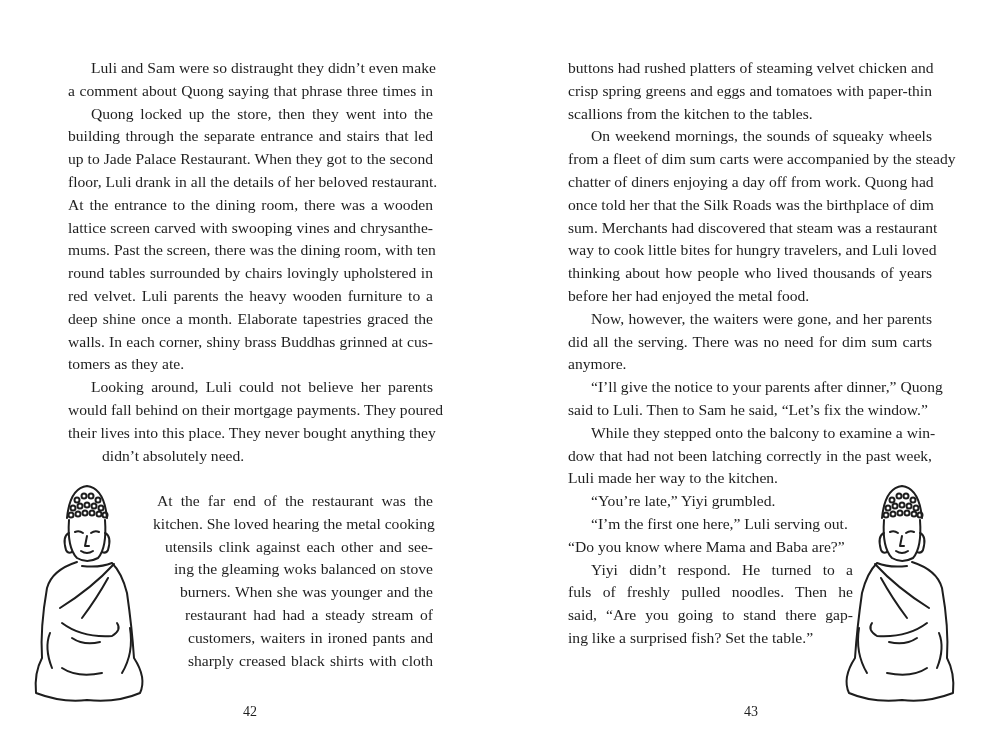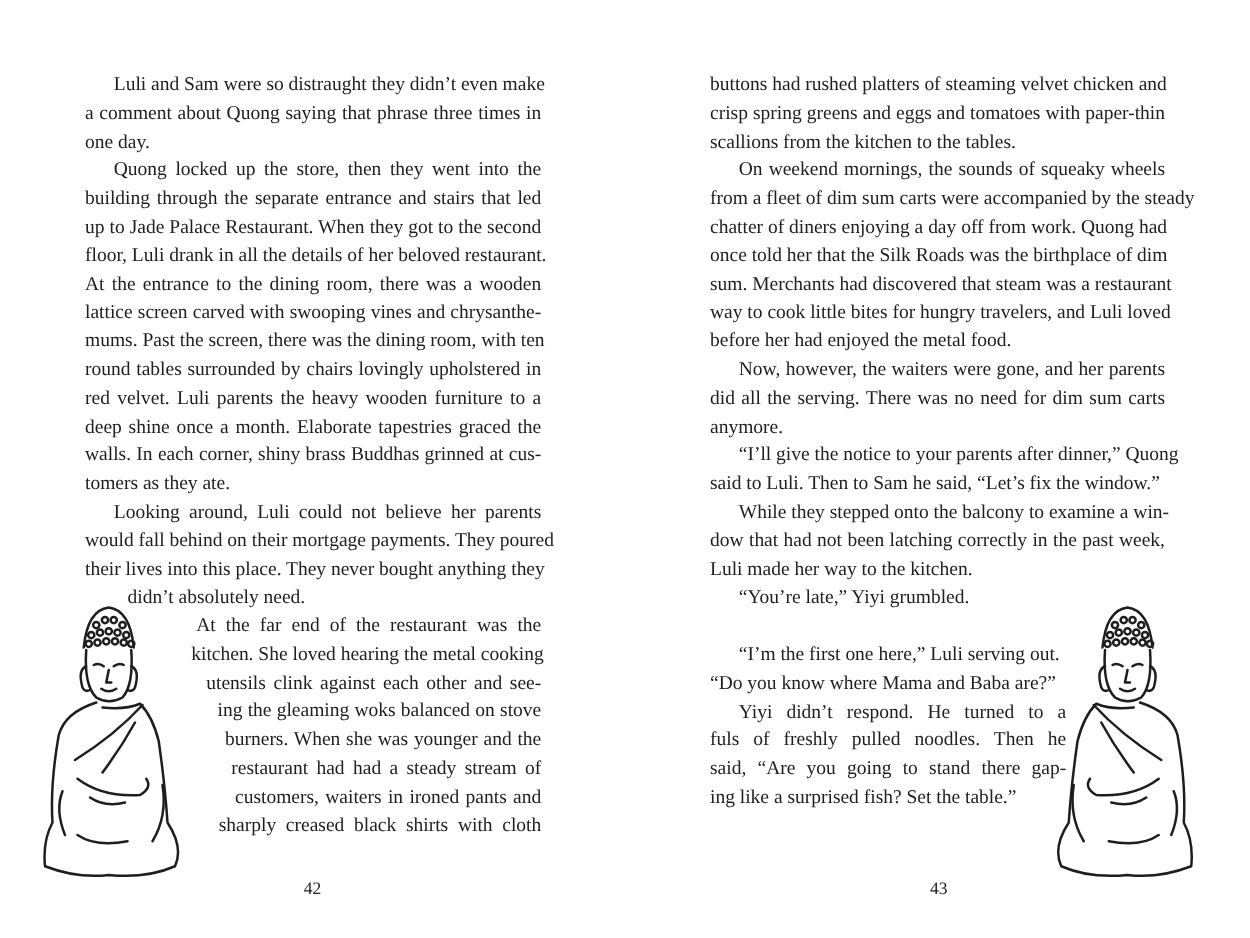"one day." span.line { html: <span>one day.</span> -> none }
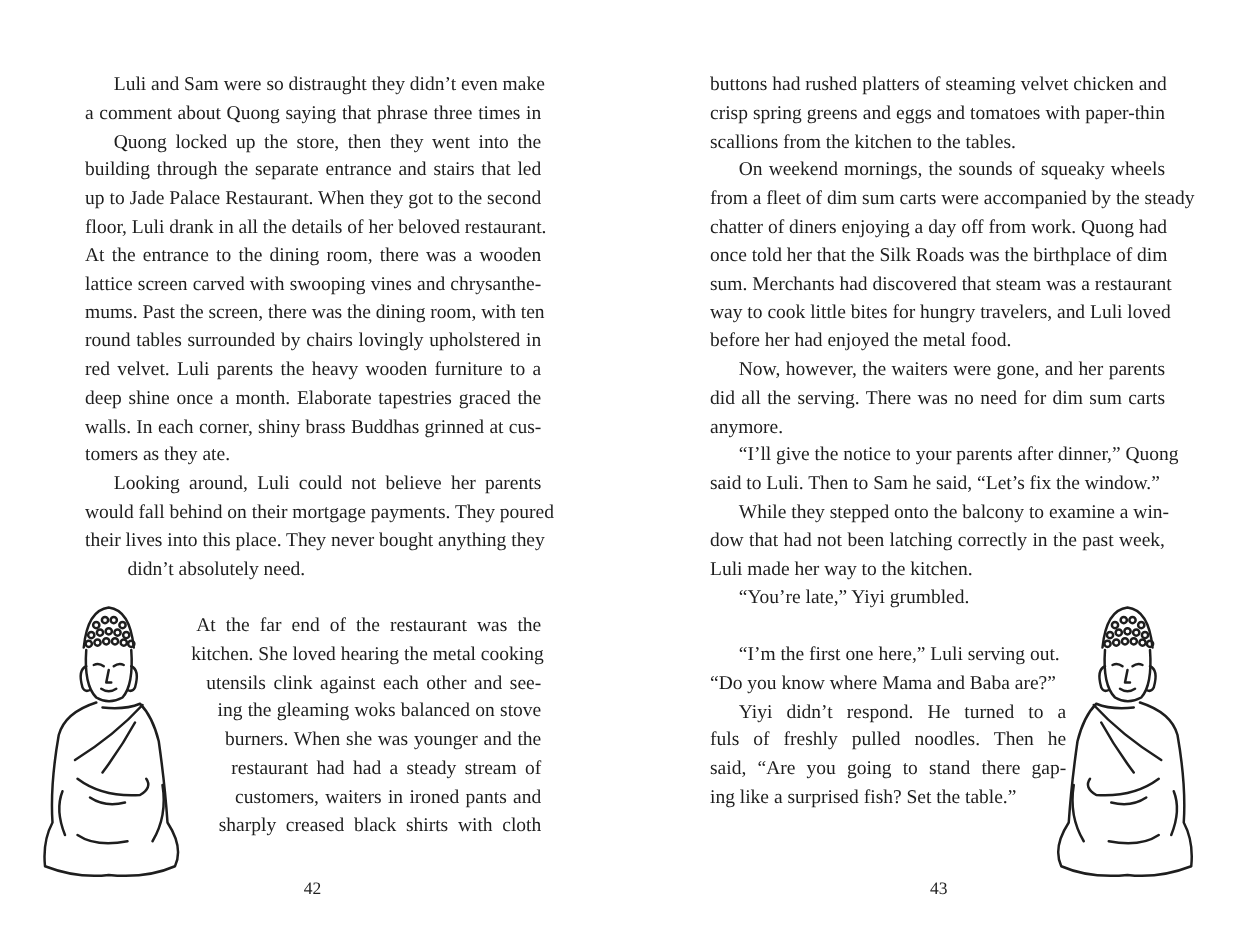"thinking about how people who" span.line { html: none -> <span>thinking about how people who lived thousands of years</span> }
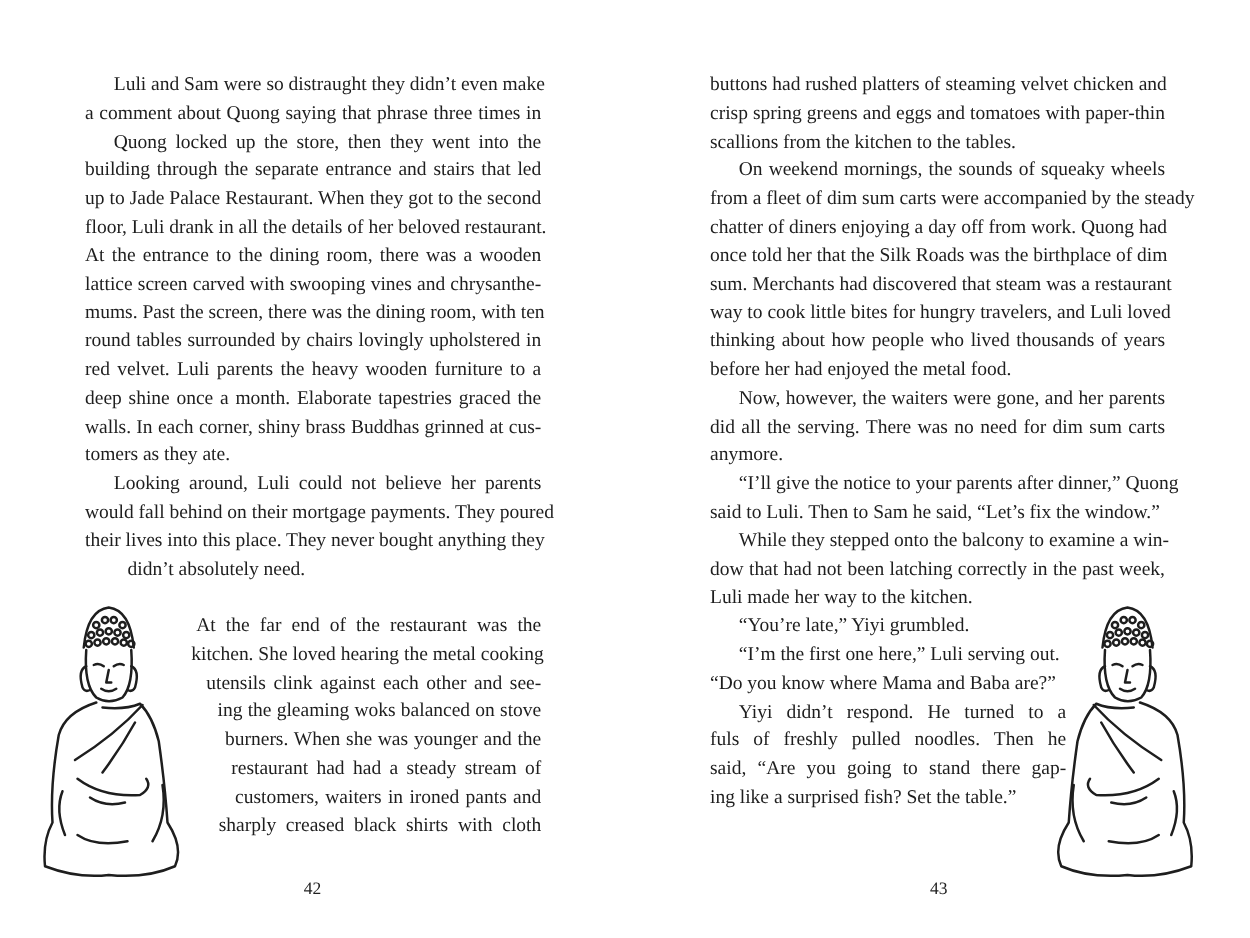"sharply creased black shirts with" span.line { margin-left: 22px -> 35px }
